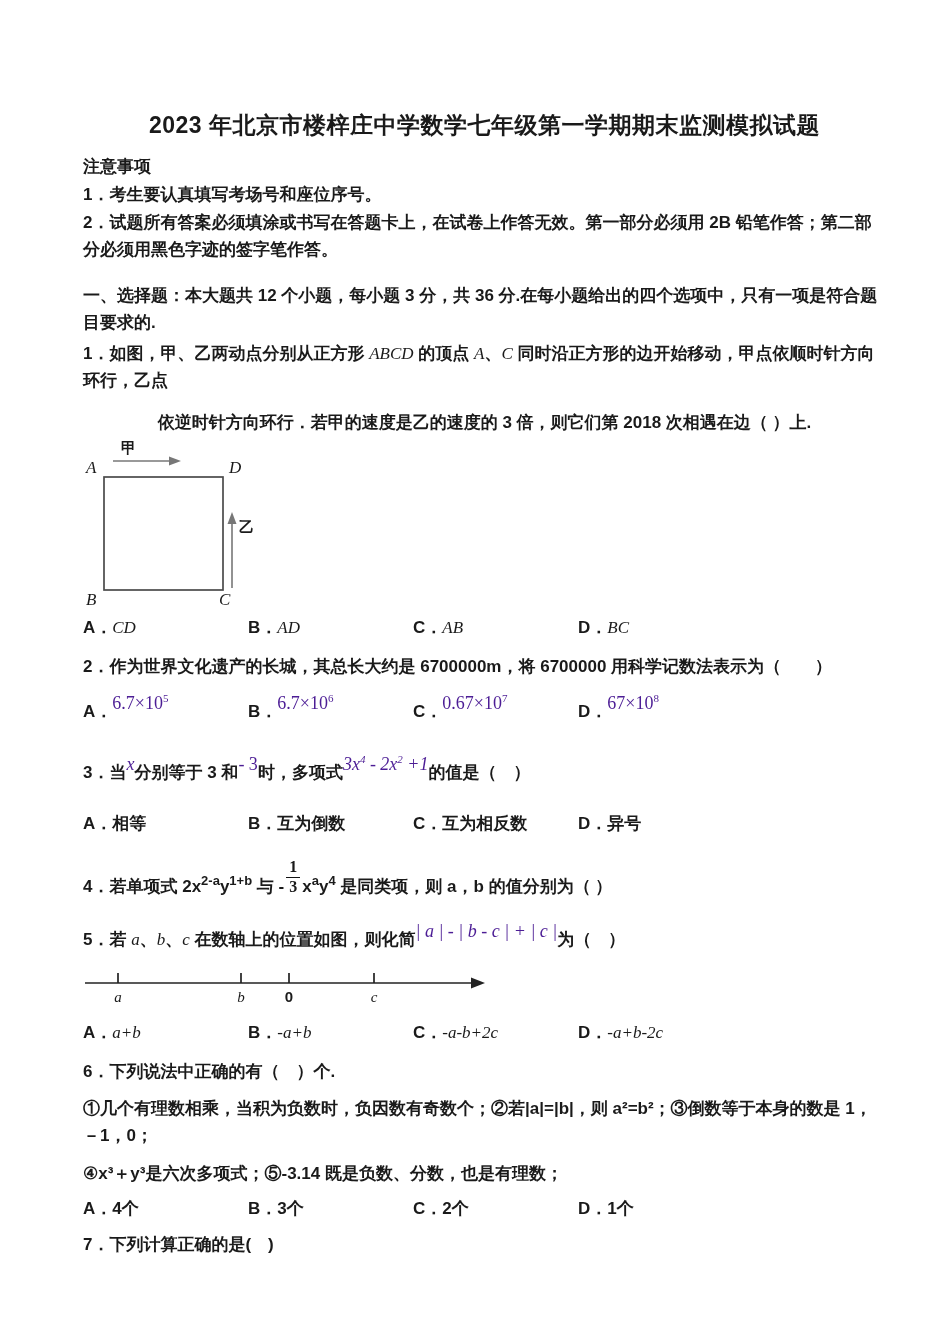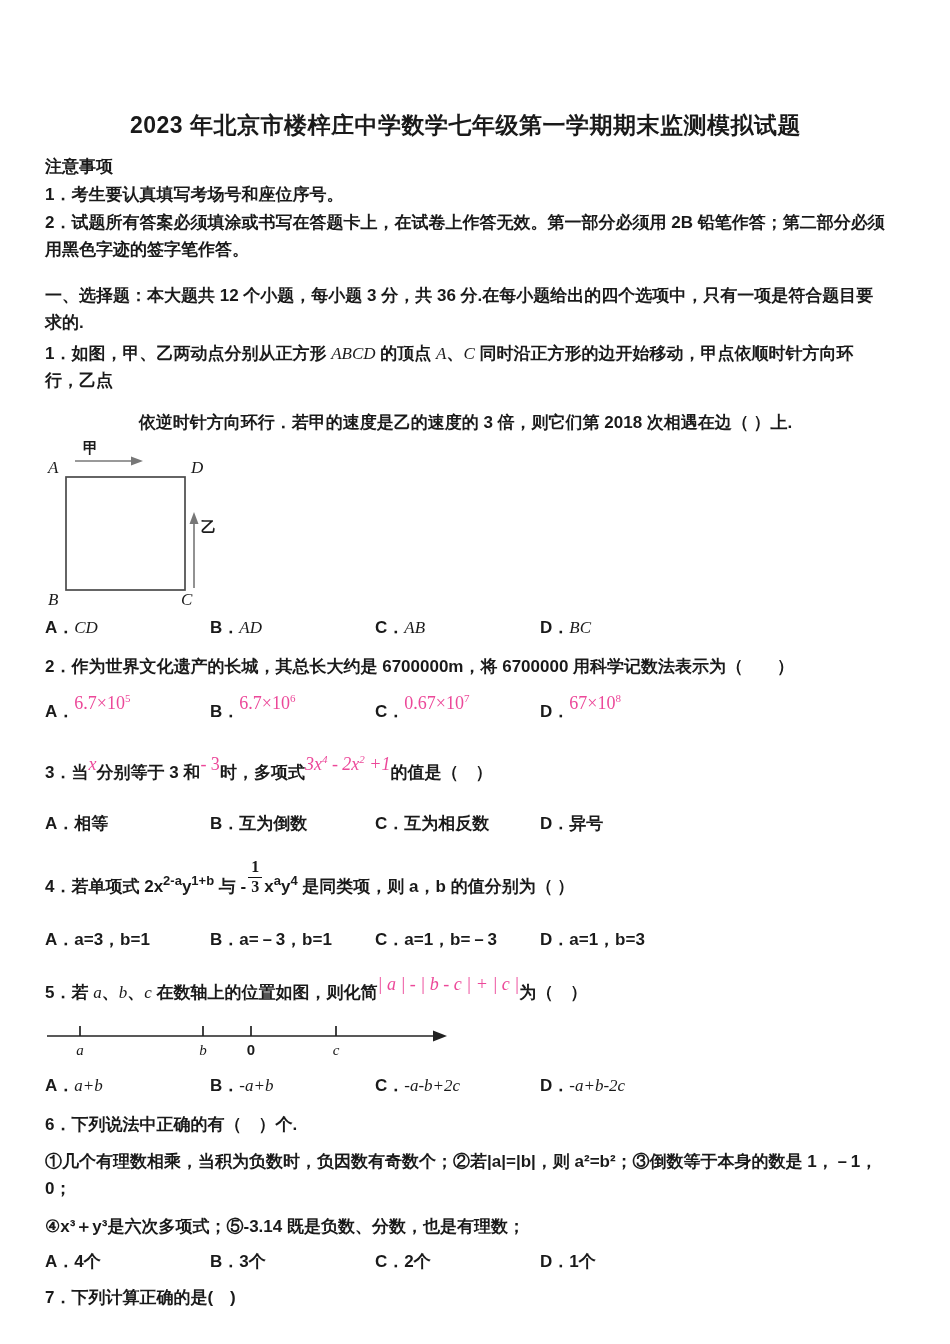"2023 年北京市楼梓庄中学数学七年级第一学期期末监测模拟试题" .page { margin-left: none -> 38px }
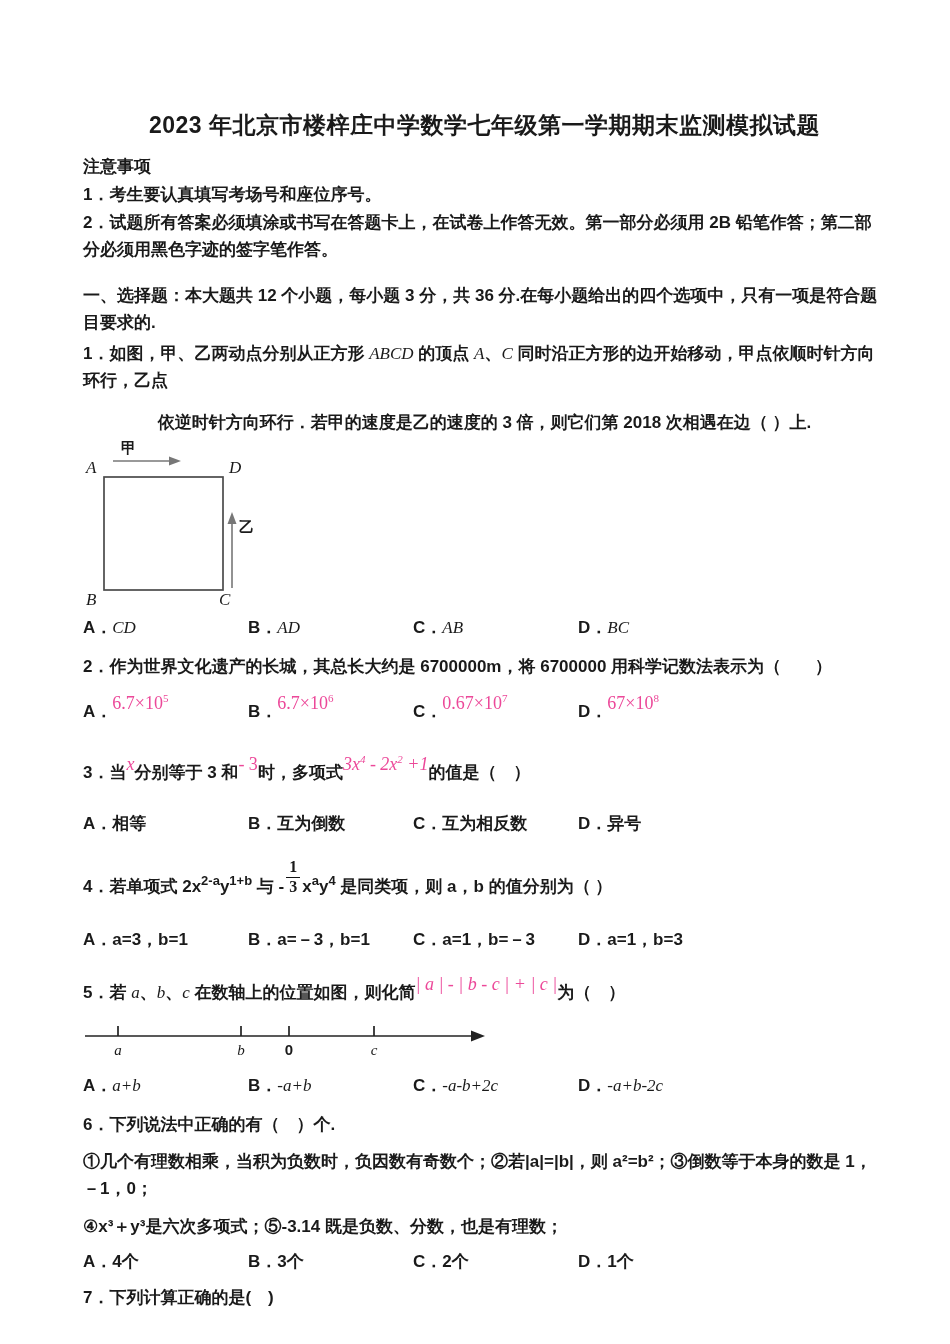"6.7×105" .raised { color: #ec4899 -> #4c1d95 }
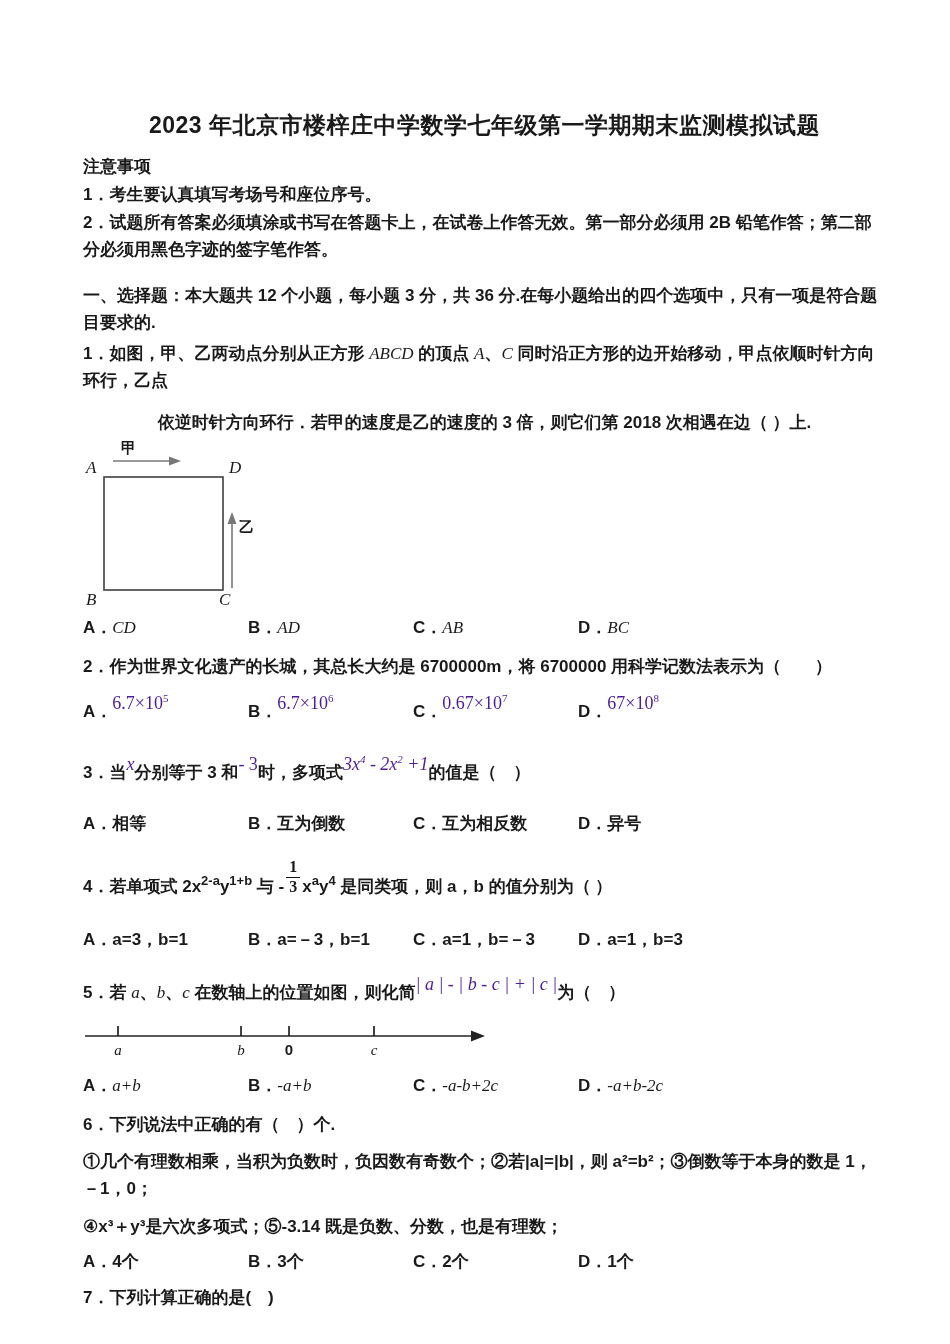"A．a=3，b=1" div.opts { html: <div> <div><span>A．</span><span>a=3，b=1</span></div> <div><span>B．</span><span>a=－3，b=1</span></div> <div><span>C．</span><span>a=1，b=－3</span></div> <div><span>D．</span><span>a=1，b=3</span></div> </div> -> none }
